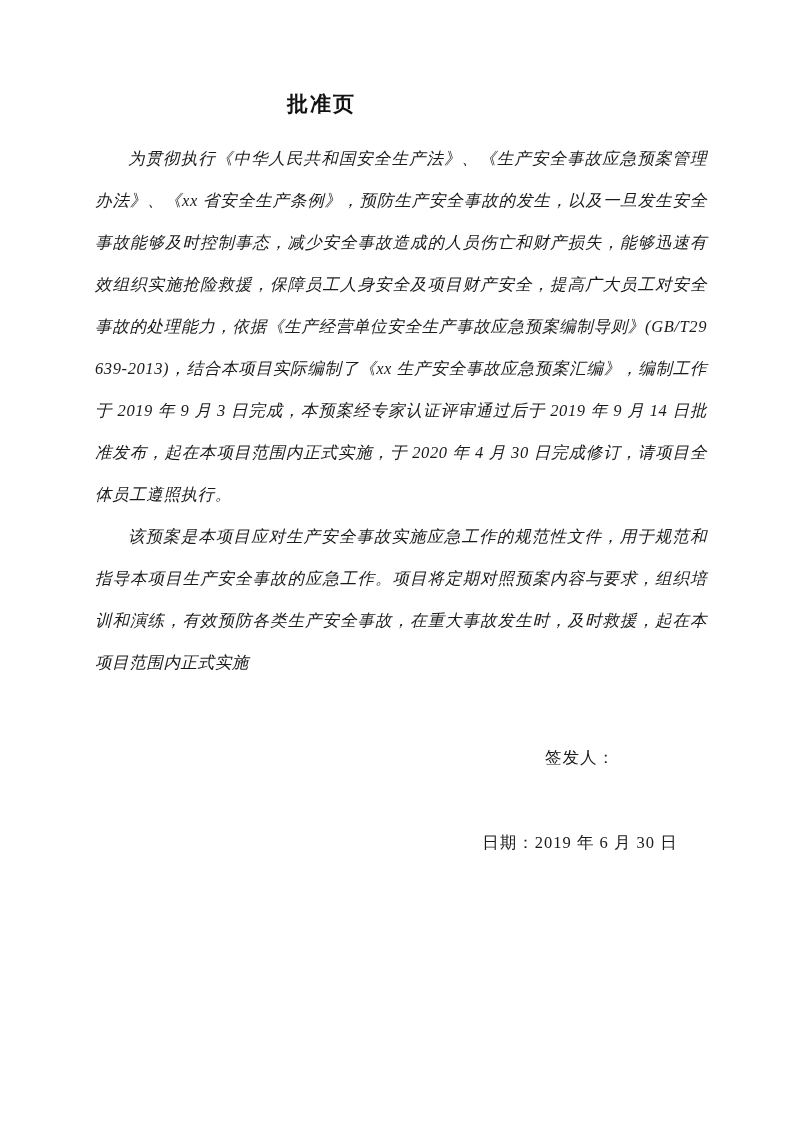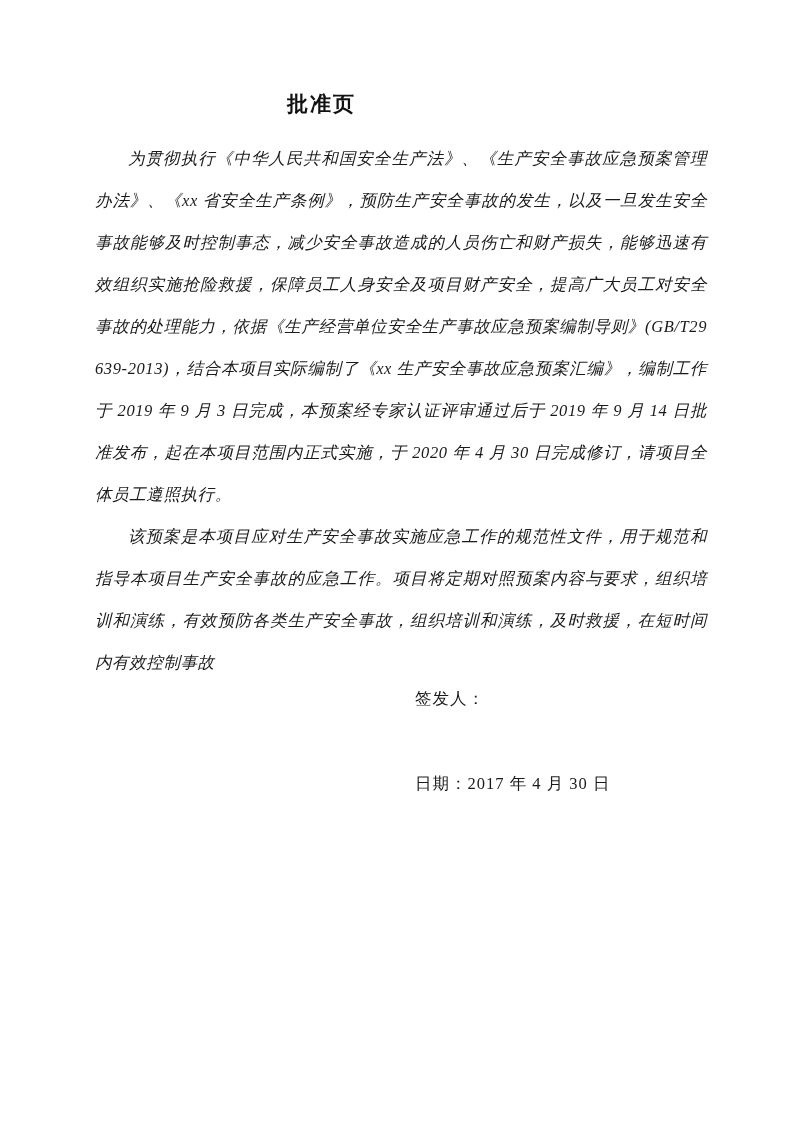"该预案是本项目应对生产安全事故实施应急工作的规范性文件，用于规范和指导本项目生产" p.para { text: 组织培训和演练，及时救援，在短时间内有效控制事故 -> 在重大事故发生时，及时救援，起在本项目范围内正式实施 }
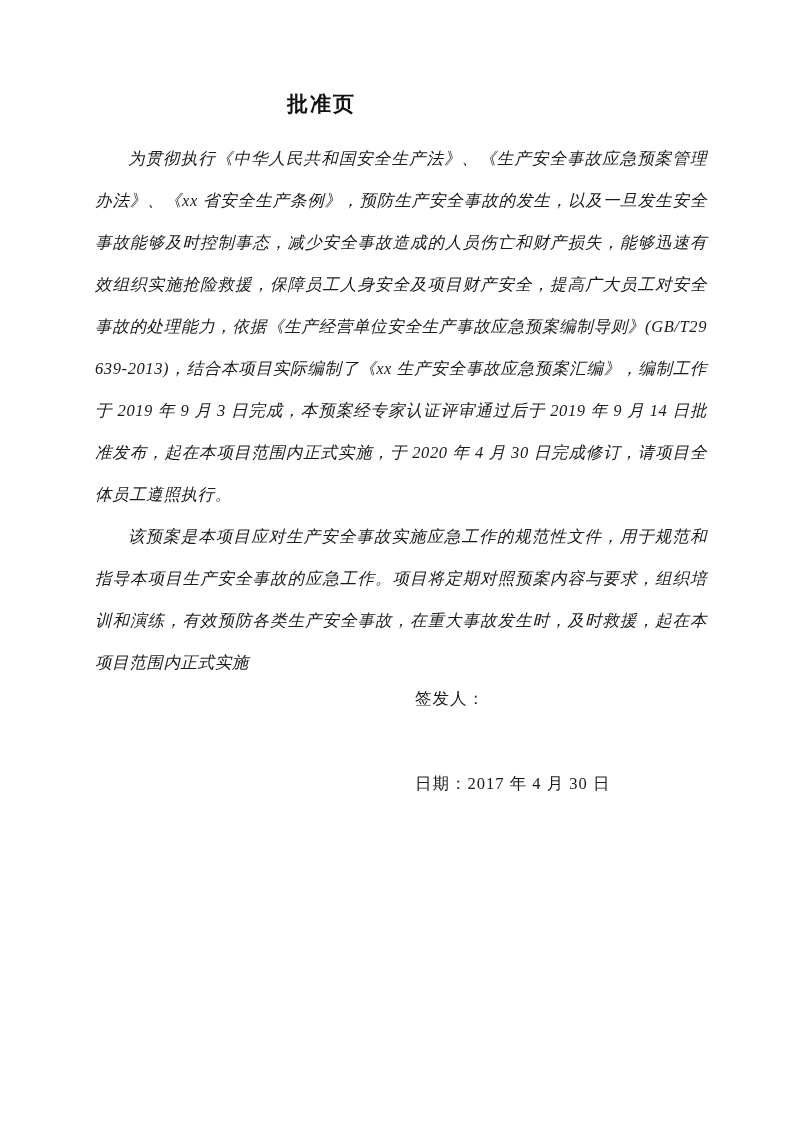"签发人：" .sign-block { text-align: none -> center; top: 689px -> 748px }
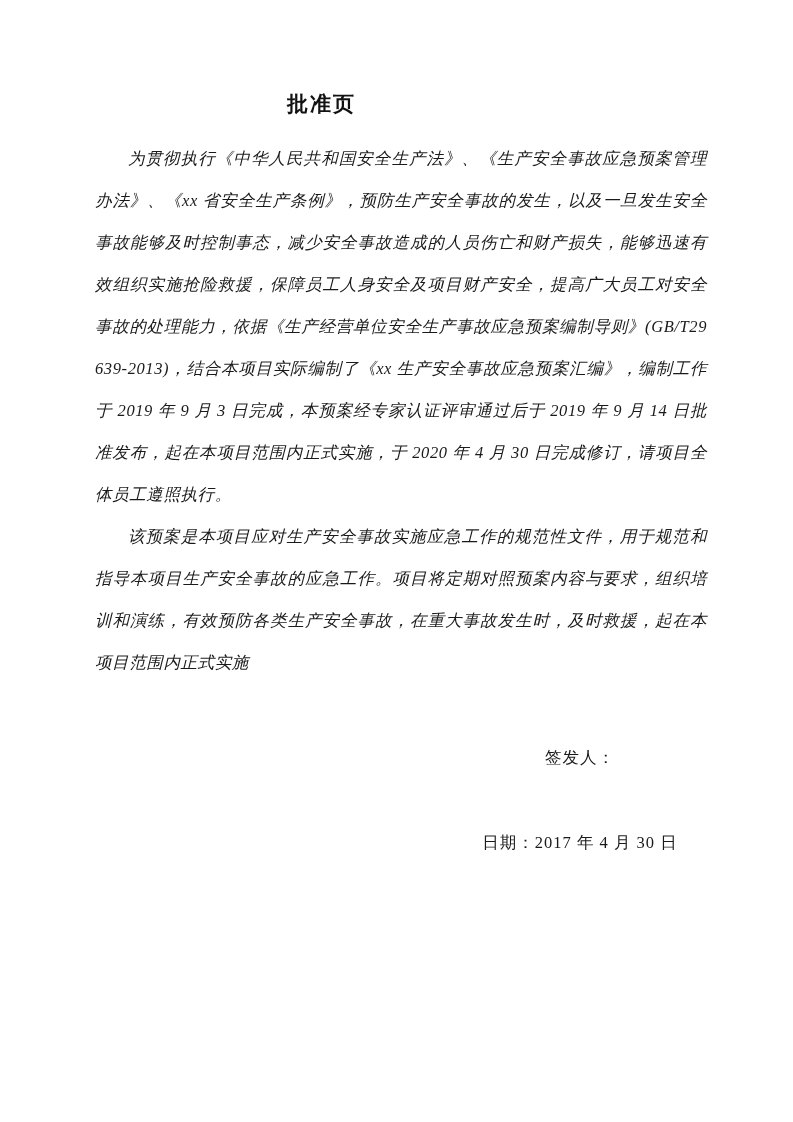"日期：2017 年 4 月 30" div.sign-line { text: 2017 年 4 -> 2019 年 6 }
